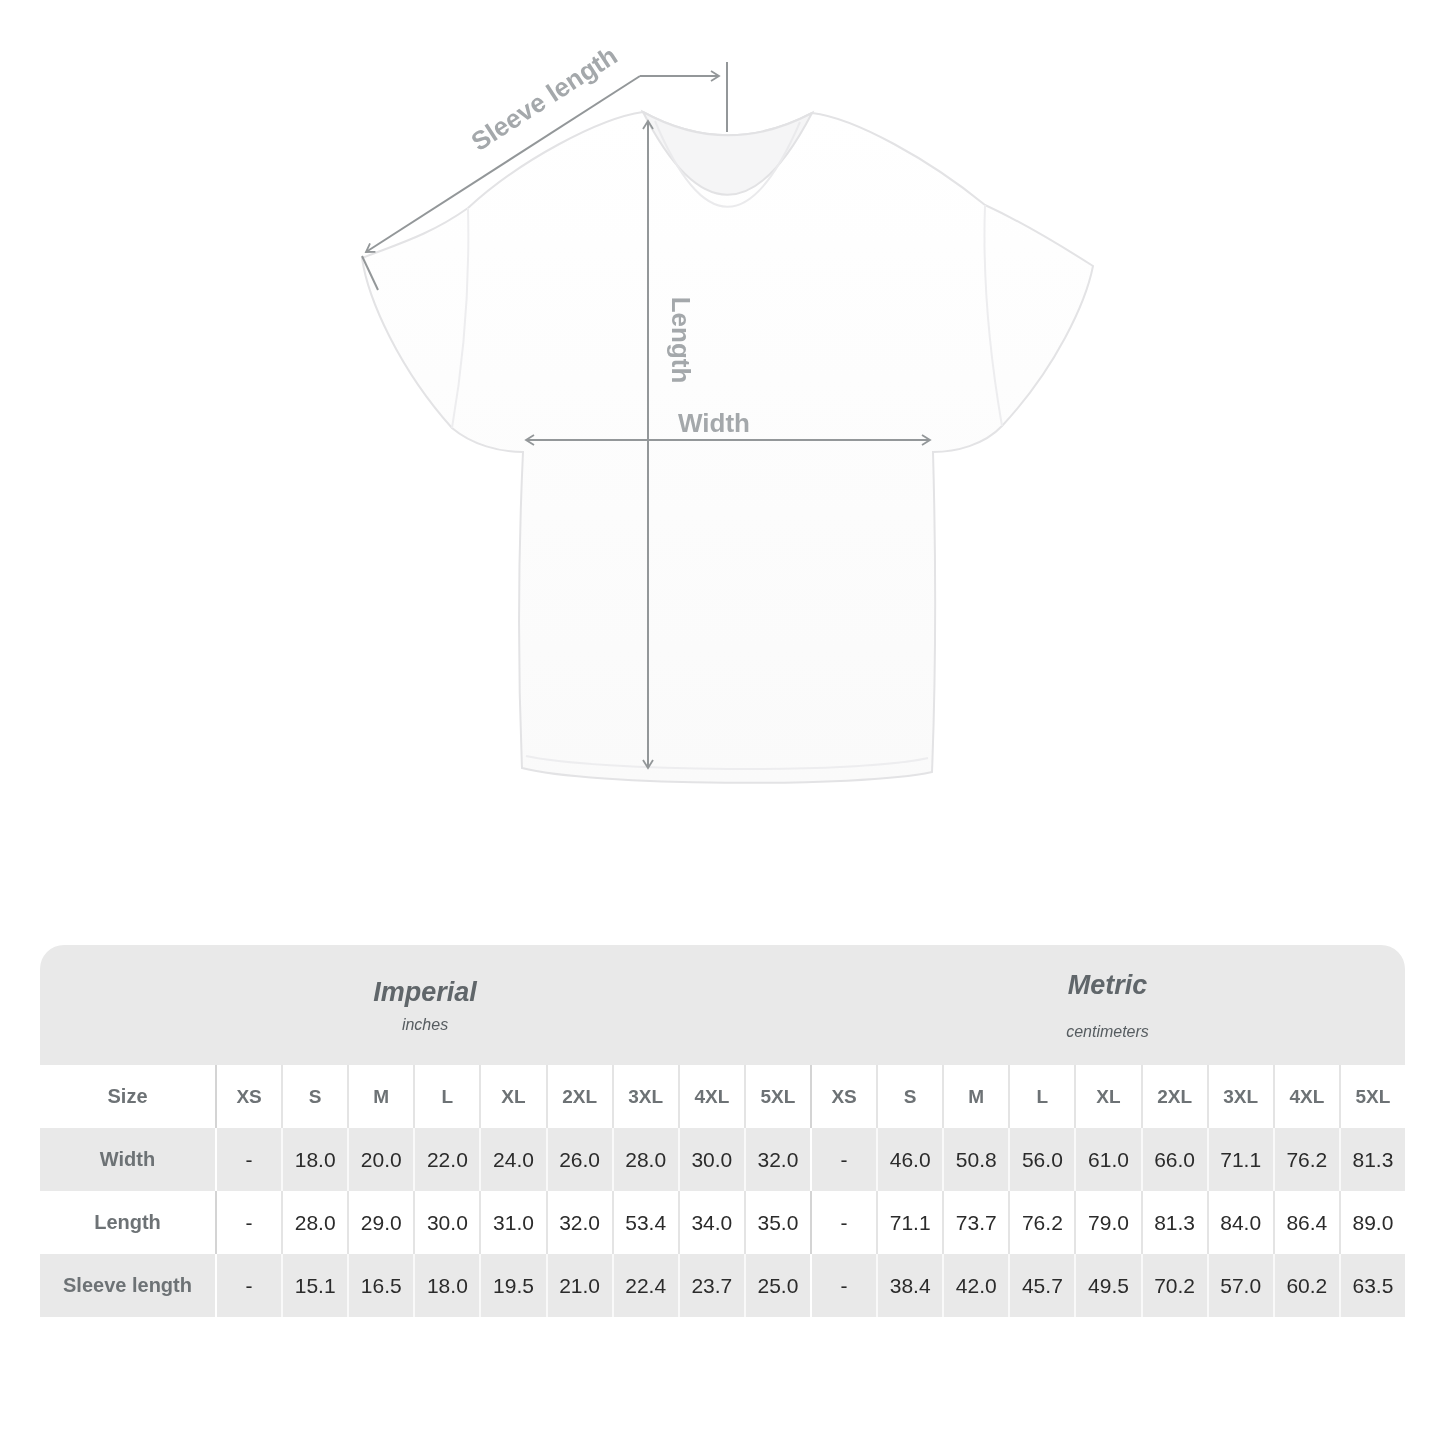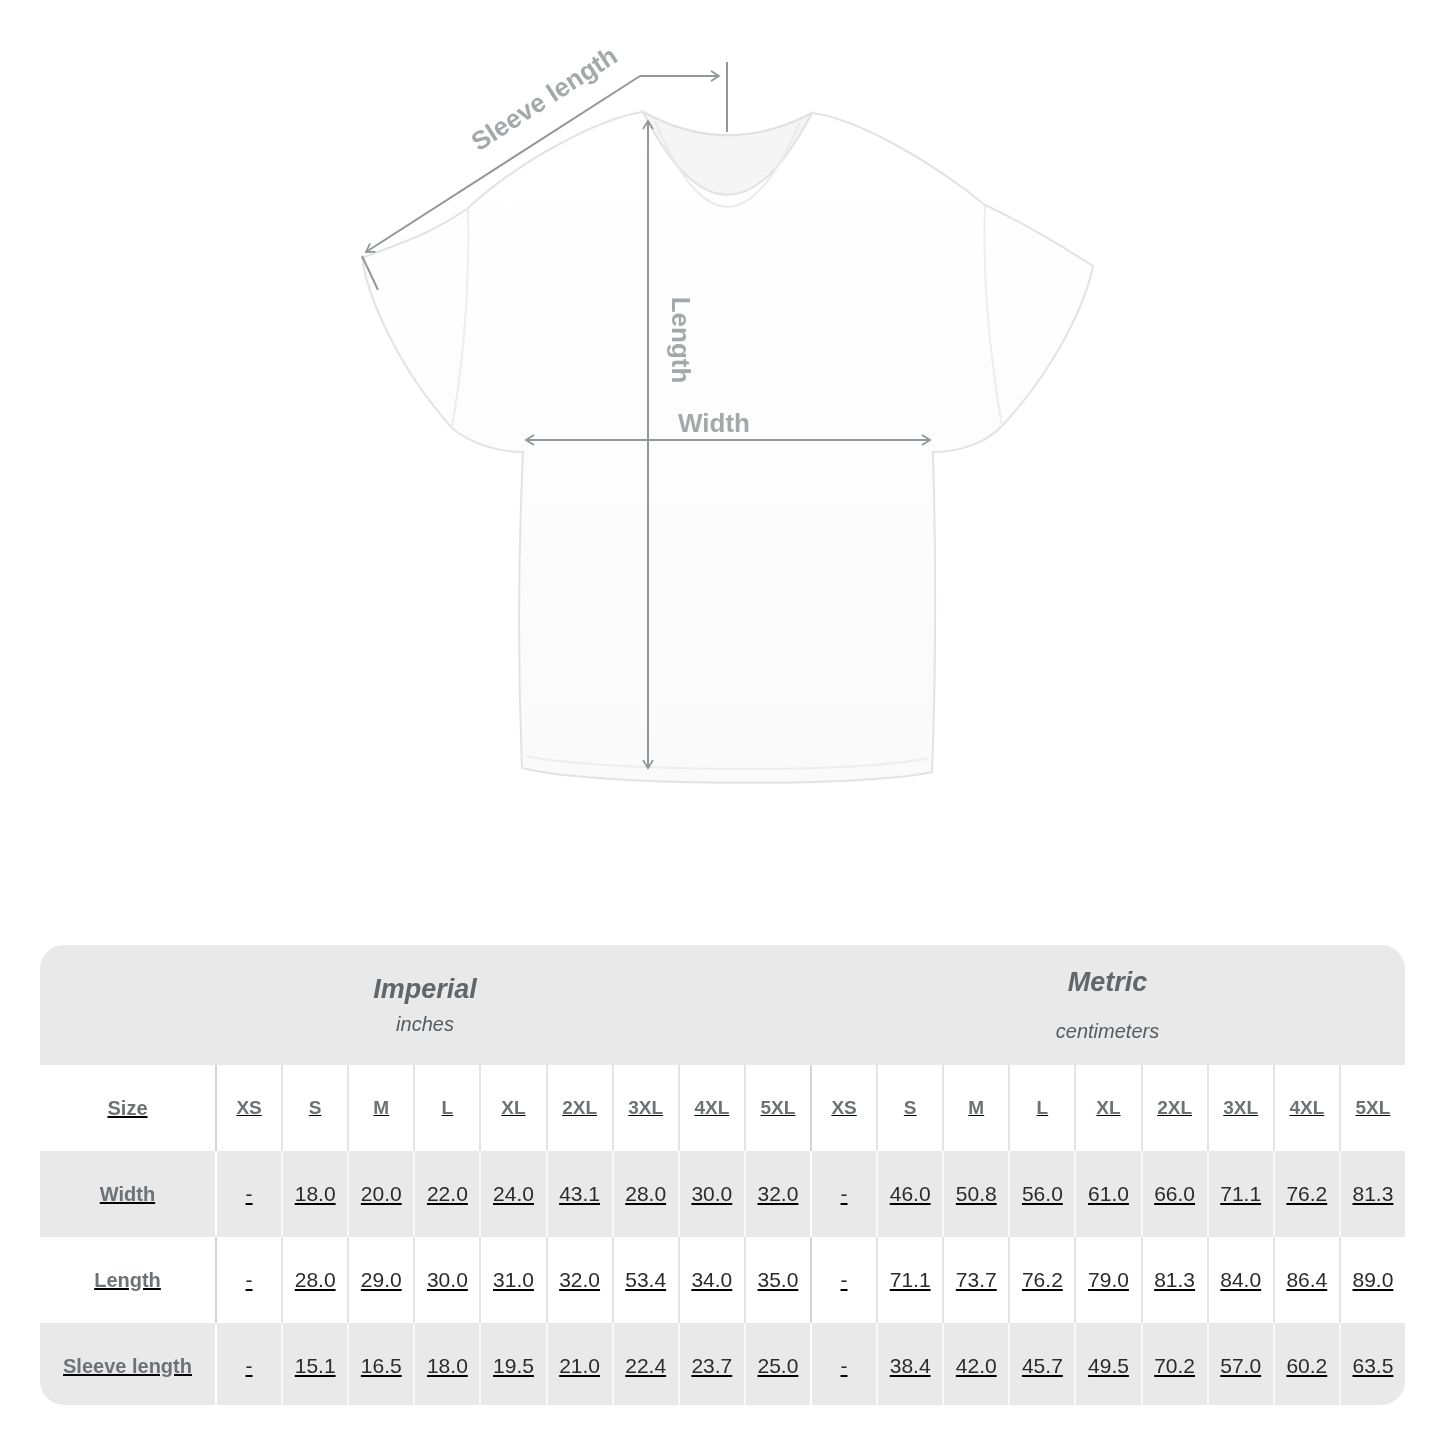"inches" .unit-sub { font-size: 20px -> 16px }
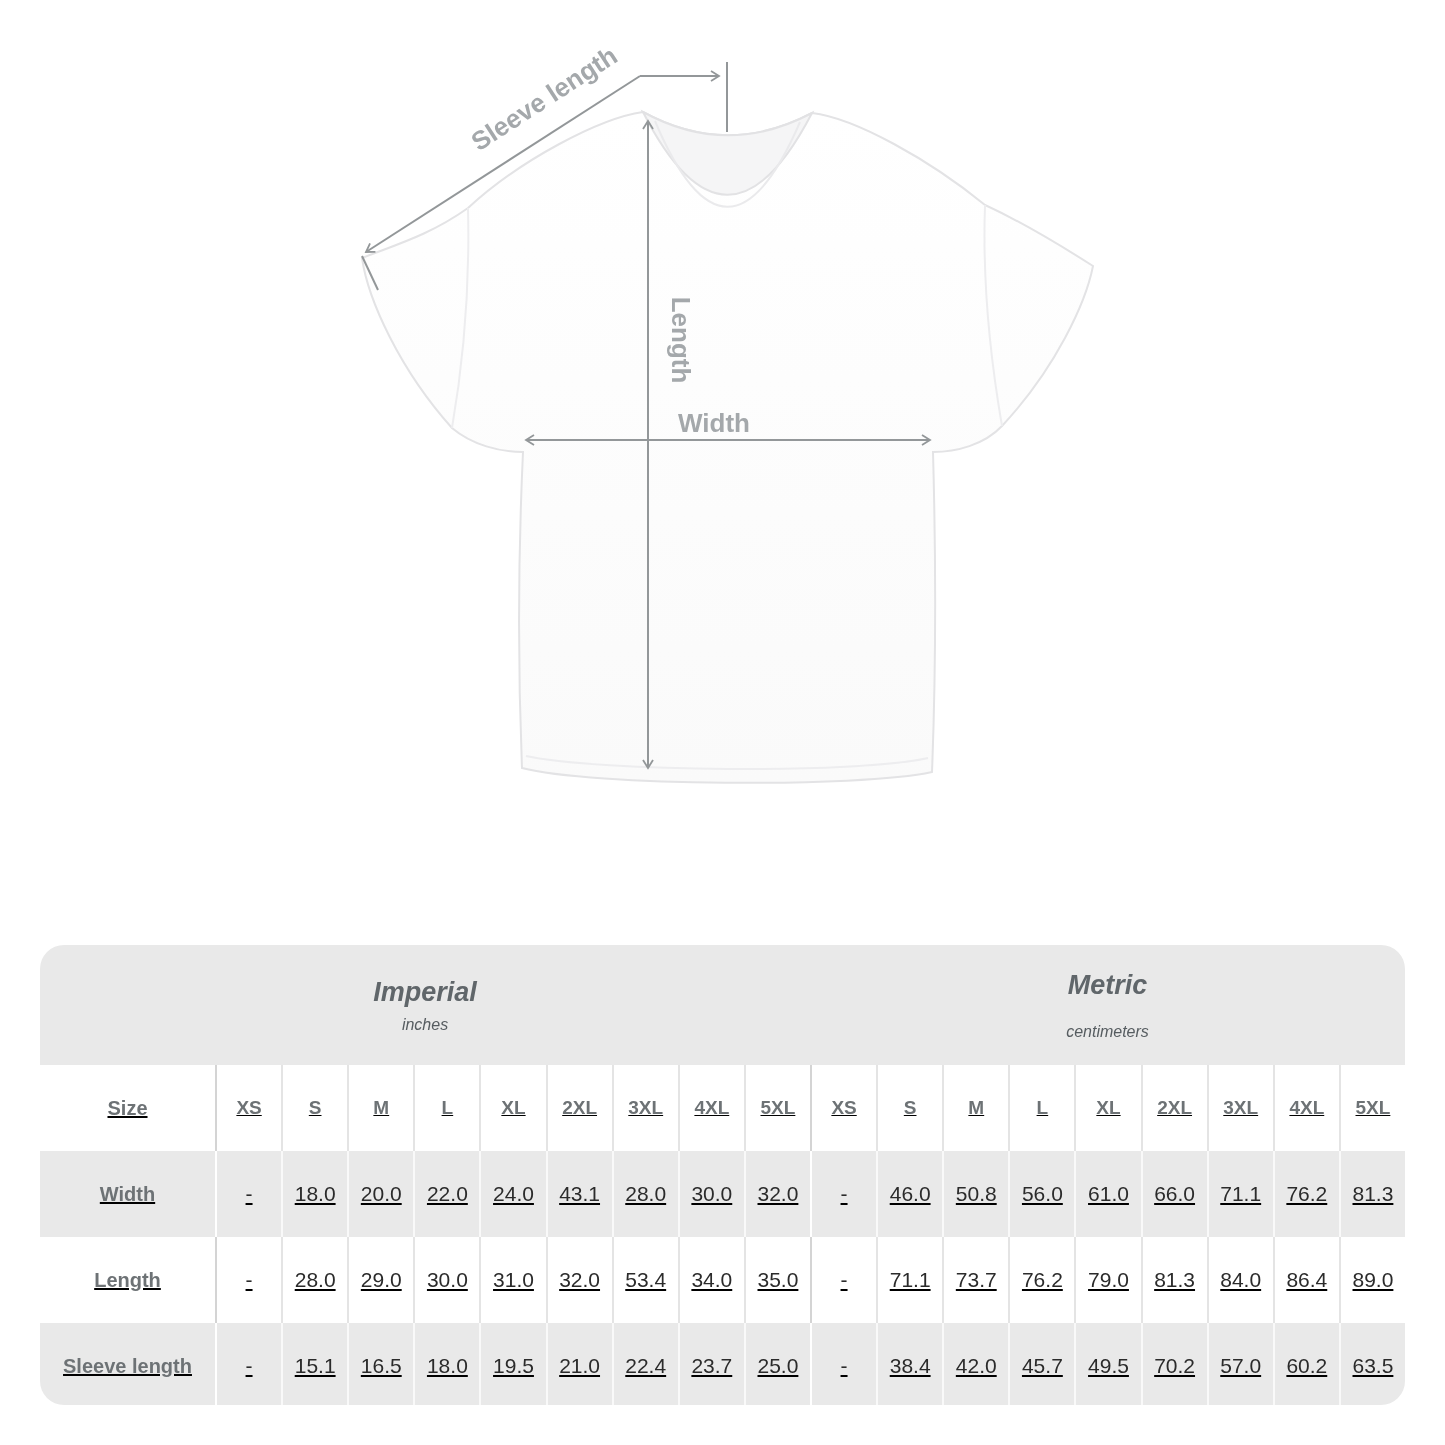"Size" .trow { height: 86px -> 63px; text-decoration: underline -> none }
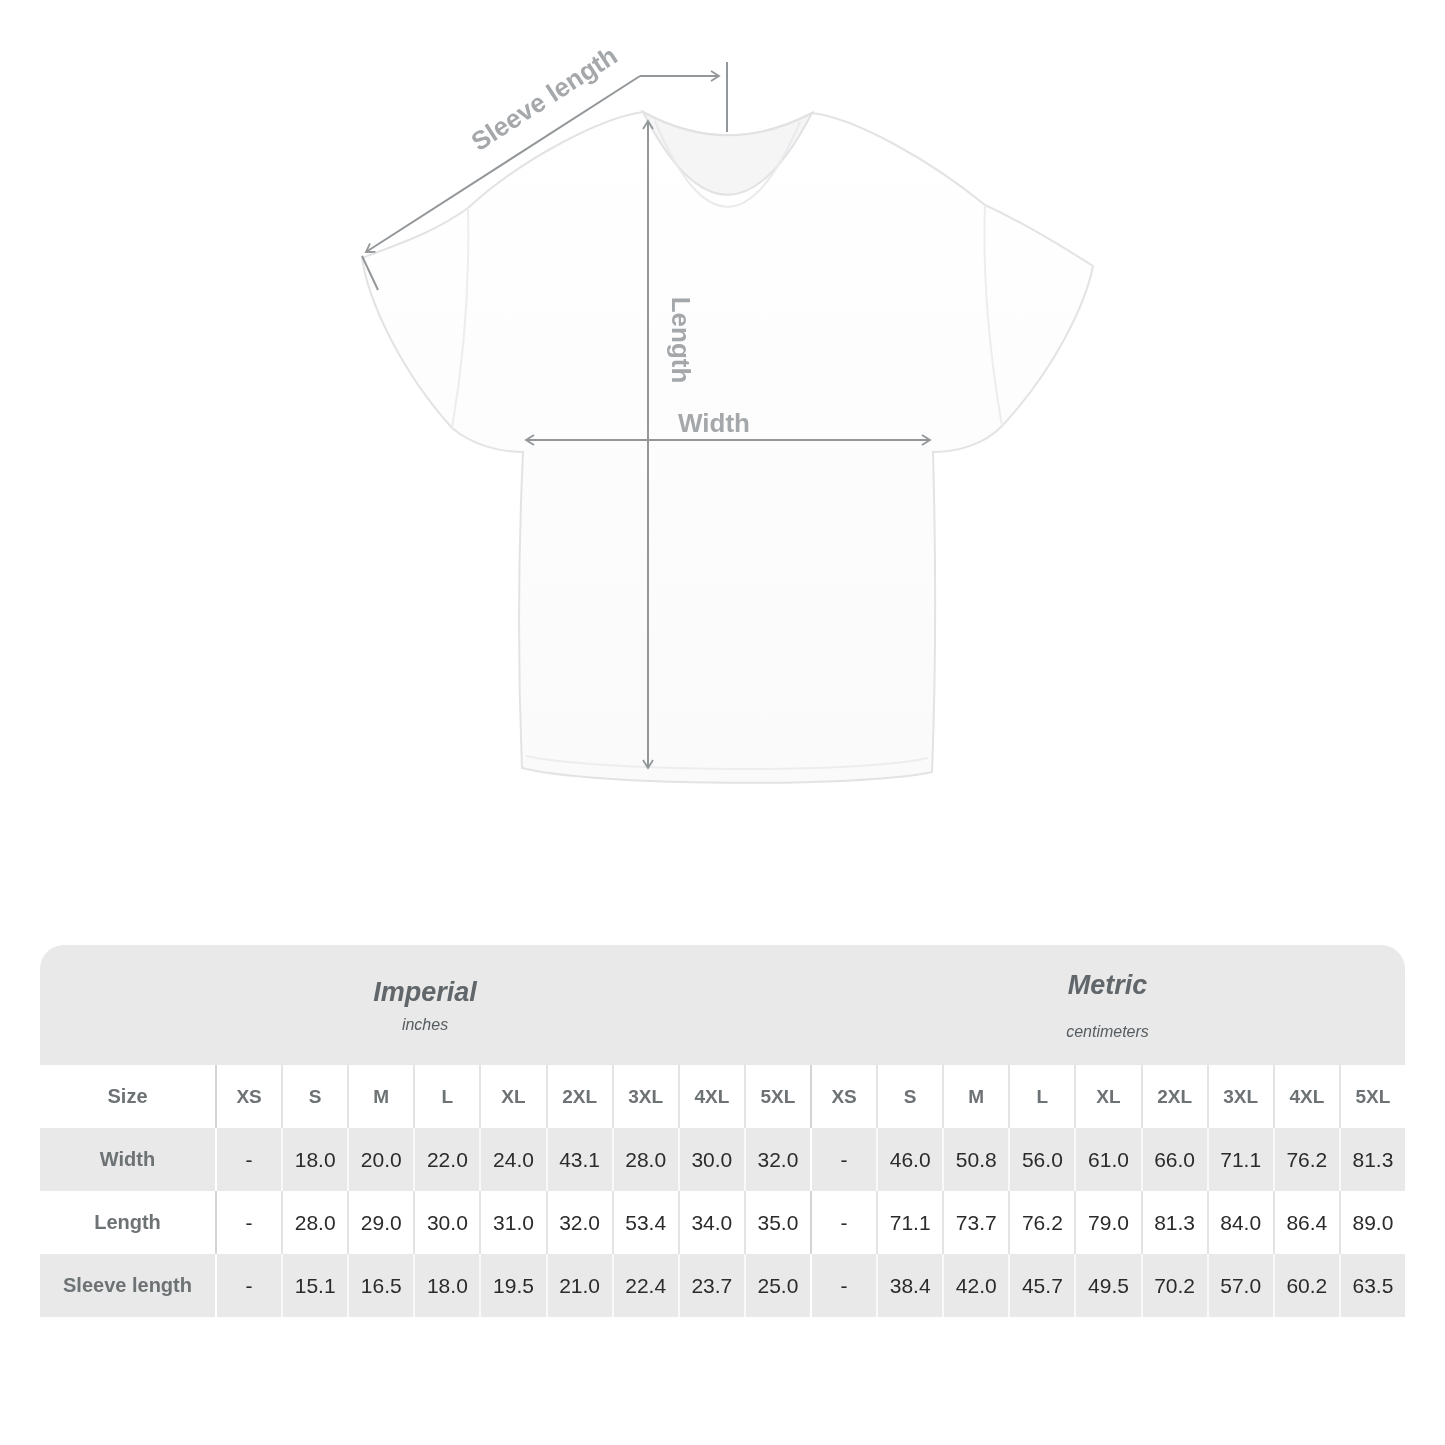"43.1" div.tcell { text: 43.1 -> 26.0 }
